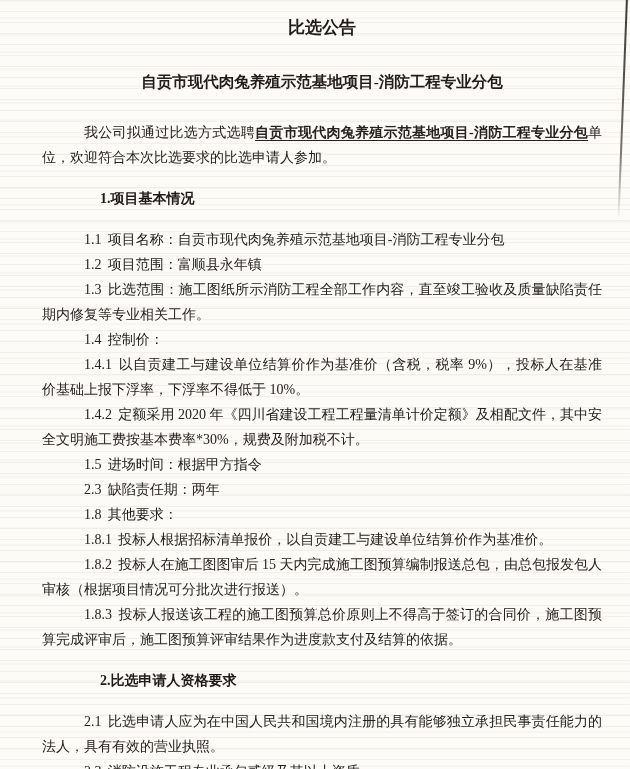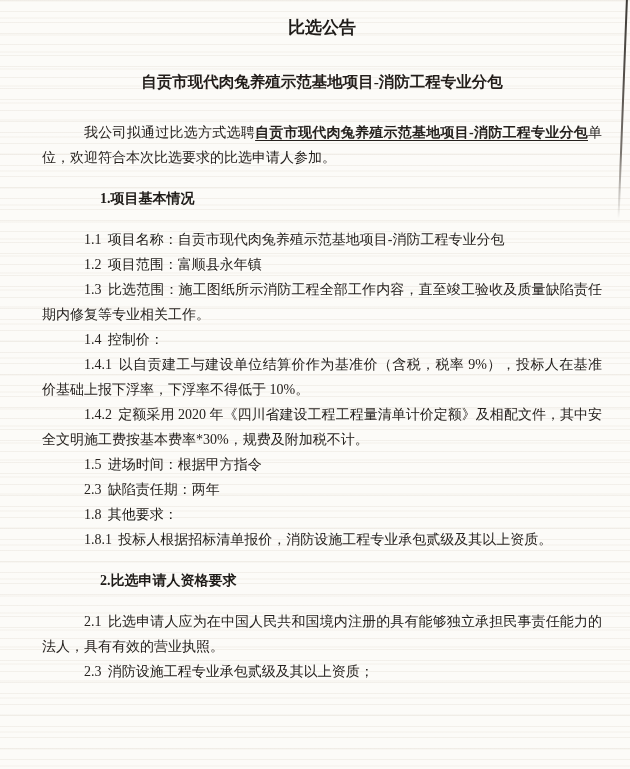"投标人根据招标清单报价，消防设施工程专业承包贰级及其以上资质。" span { text: 消防设施工程专业承包贰级及其以上资质 -> 以自贡建工与建设单位结算价作为基准价 }
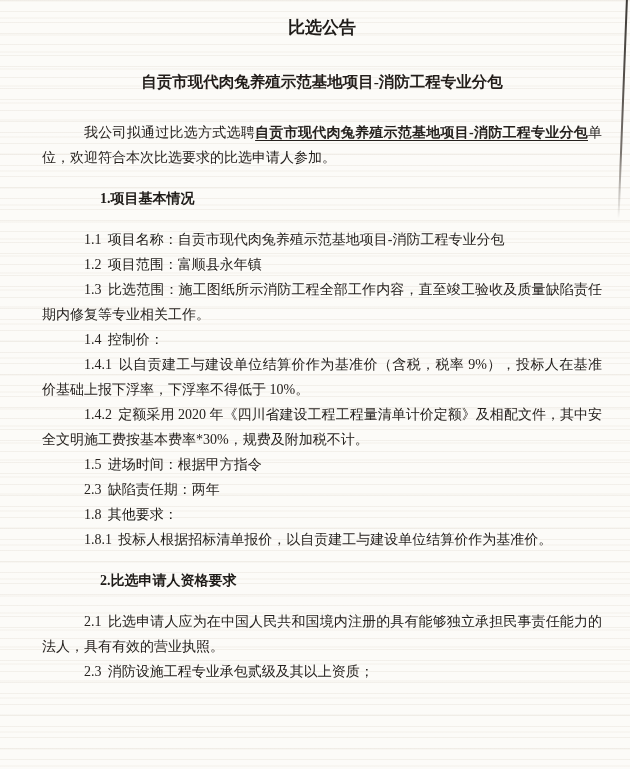"1.8.2 投标人在施工图图审后 15" p.body-line { html: none -> <p><span>1.8.2</span><span>投标人在施工图图审后 15 天内完成施工图预算编制报送总包，由总包报发包人审核（根据项目情况可分批次进行报送）。</span></p> }
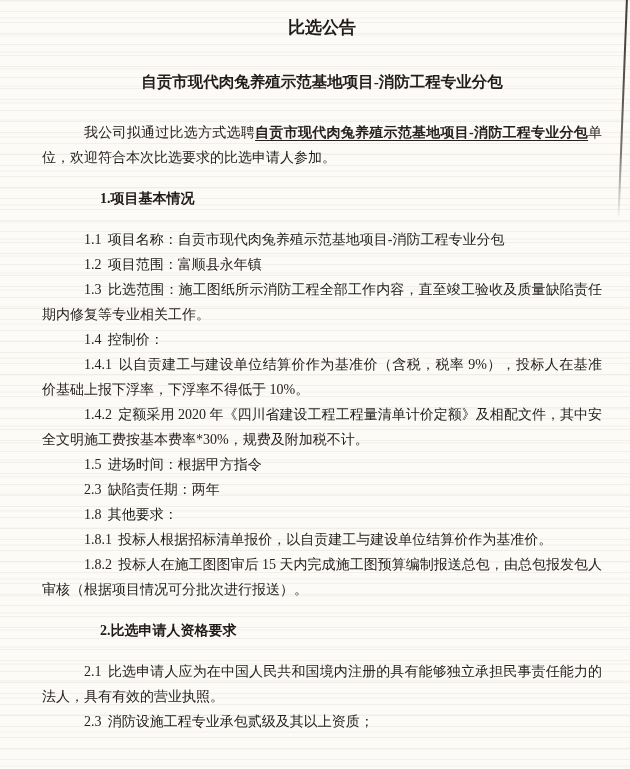"1.8.3" p.body-line { html: none -> <p><span>1.8.3</span><span>投标人报送该工程的施工图预算总价原则上不得高于签订的合同价，施工图预算完成评审后，施工图预算评审结果作为进度款支付及结算的依据。</span></p> }
